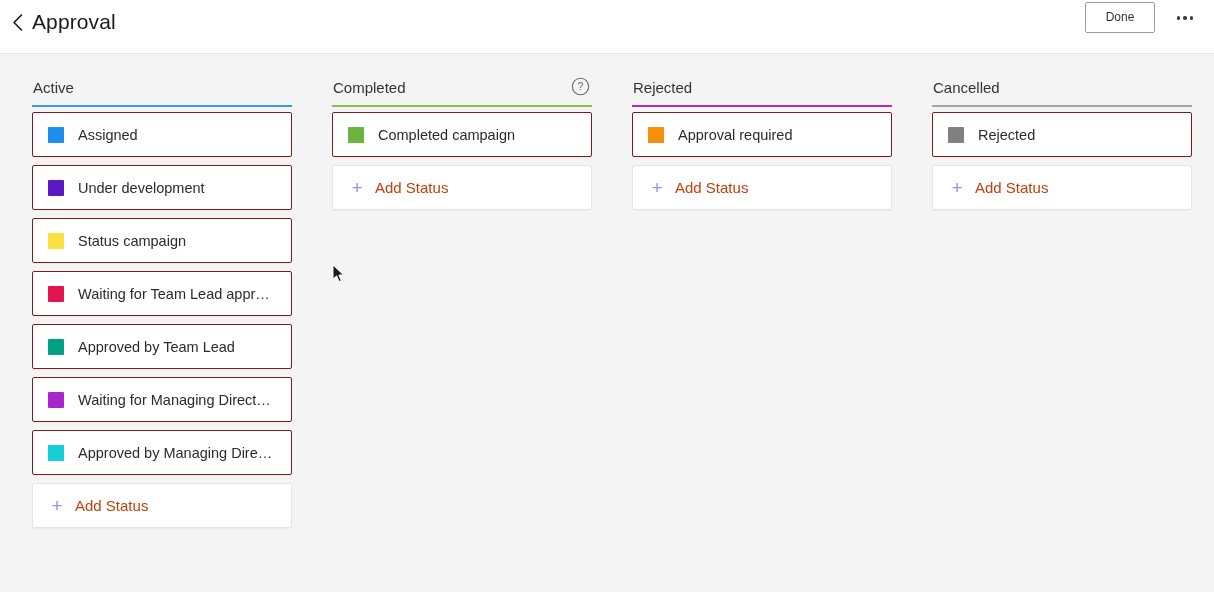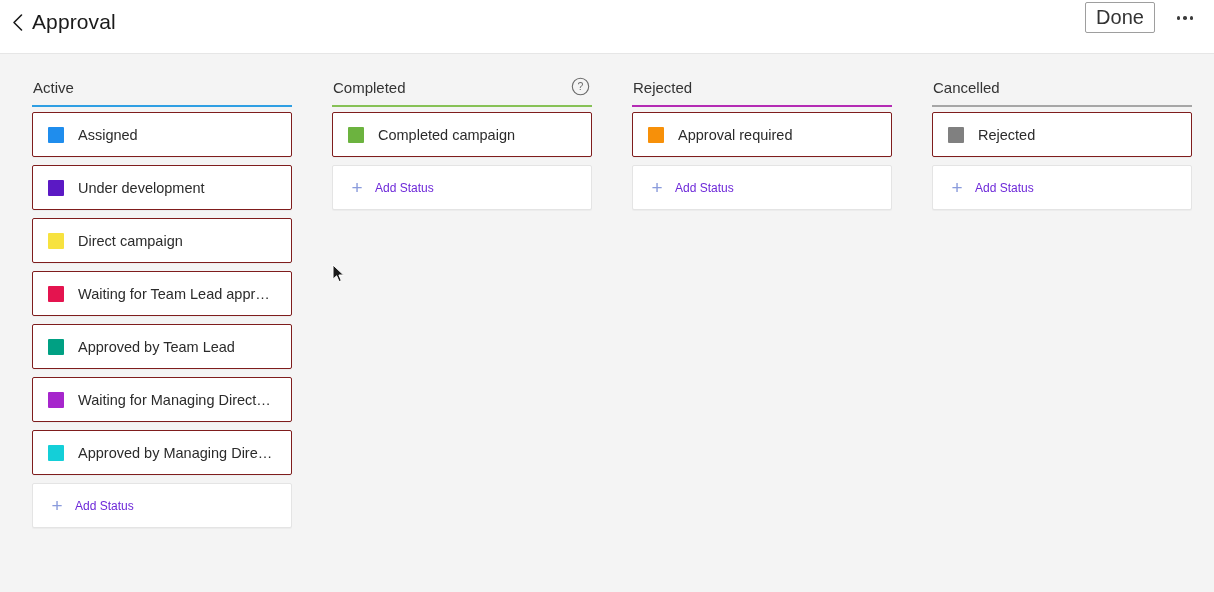"Done" #done-button { font-size: 20px -> 12px }
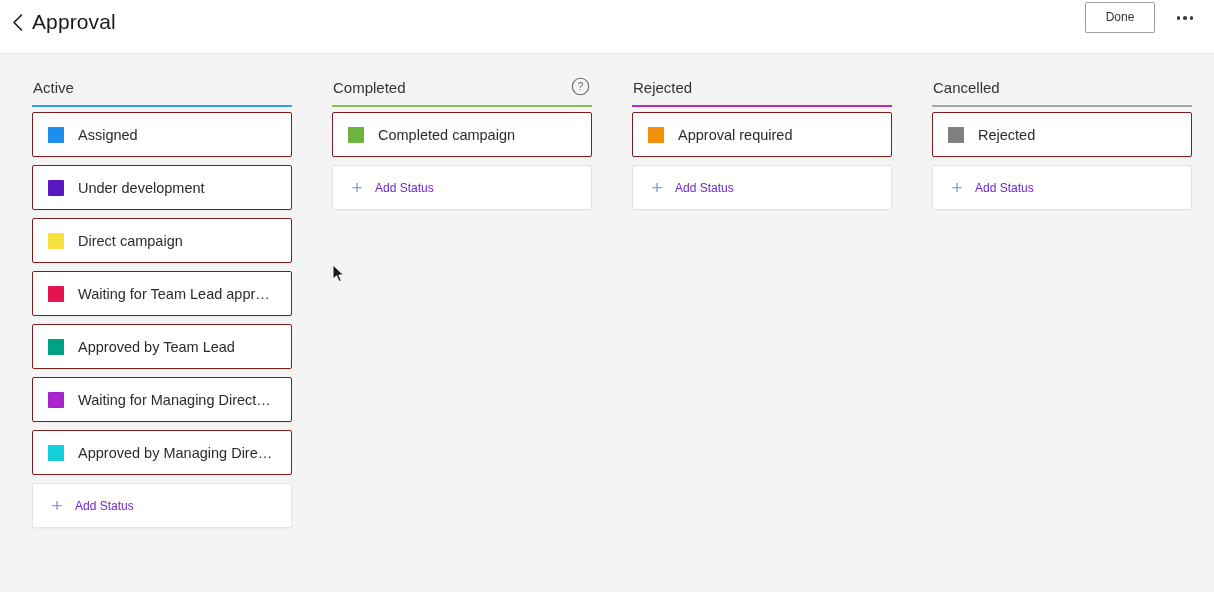"Add Status" .add-label { color: #6d28d9 -> #c2410c; font-size: 12px -> 15px }
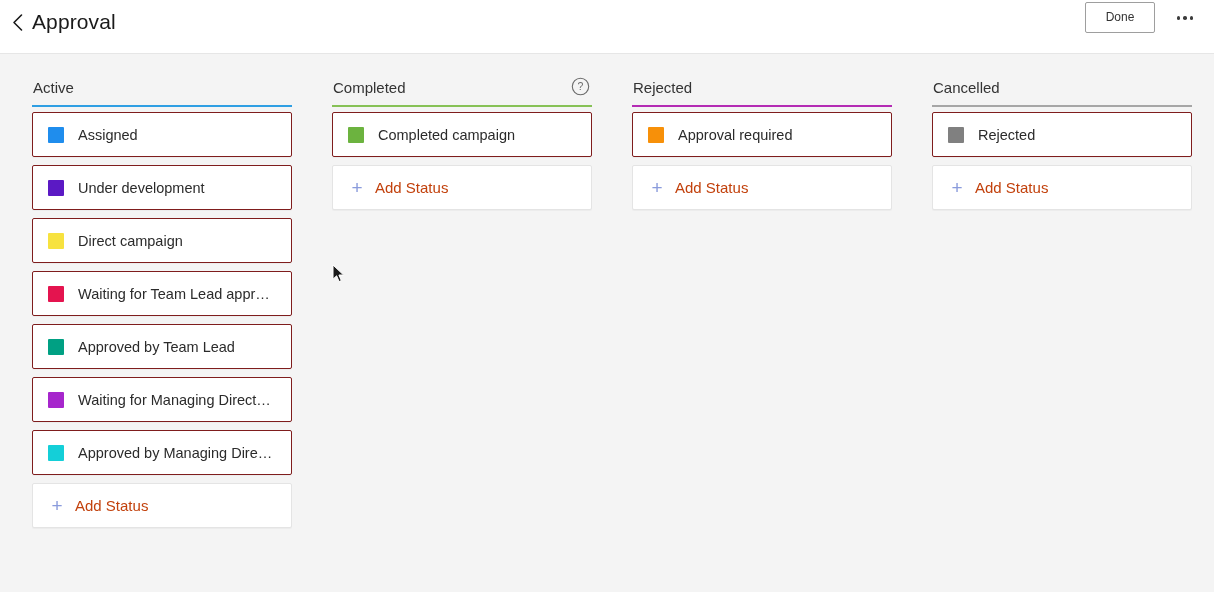"Direct campaign" span.status-label { text: Direct -> Status }
